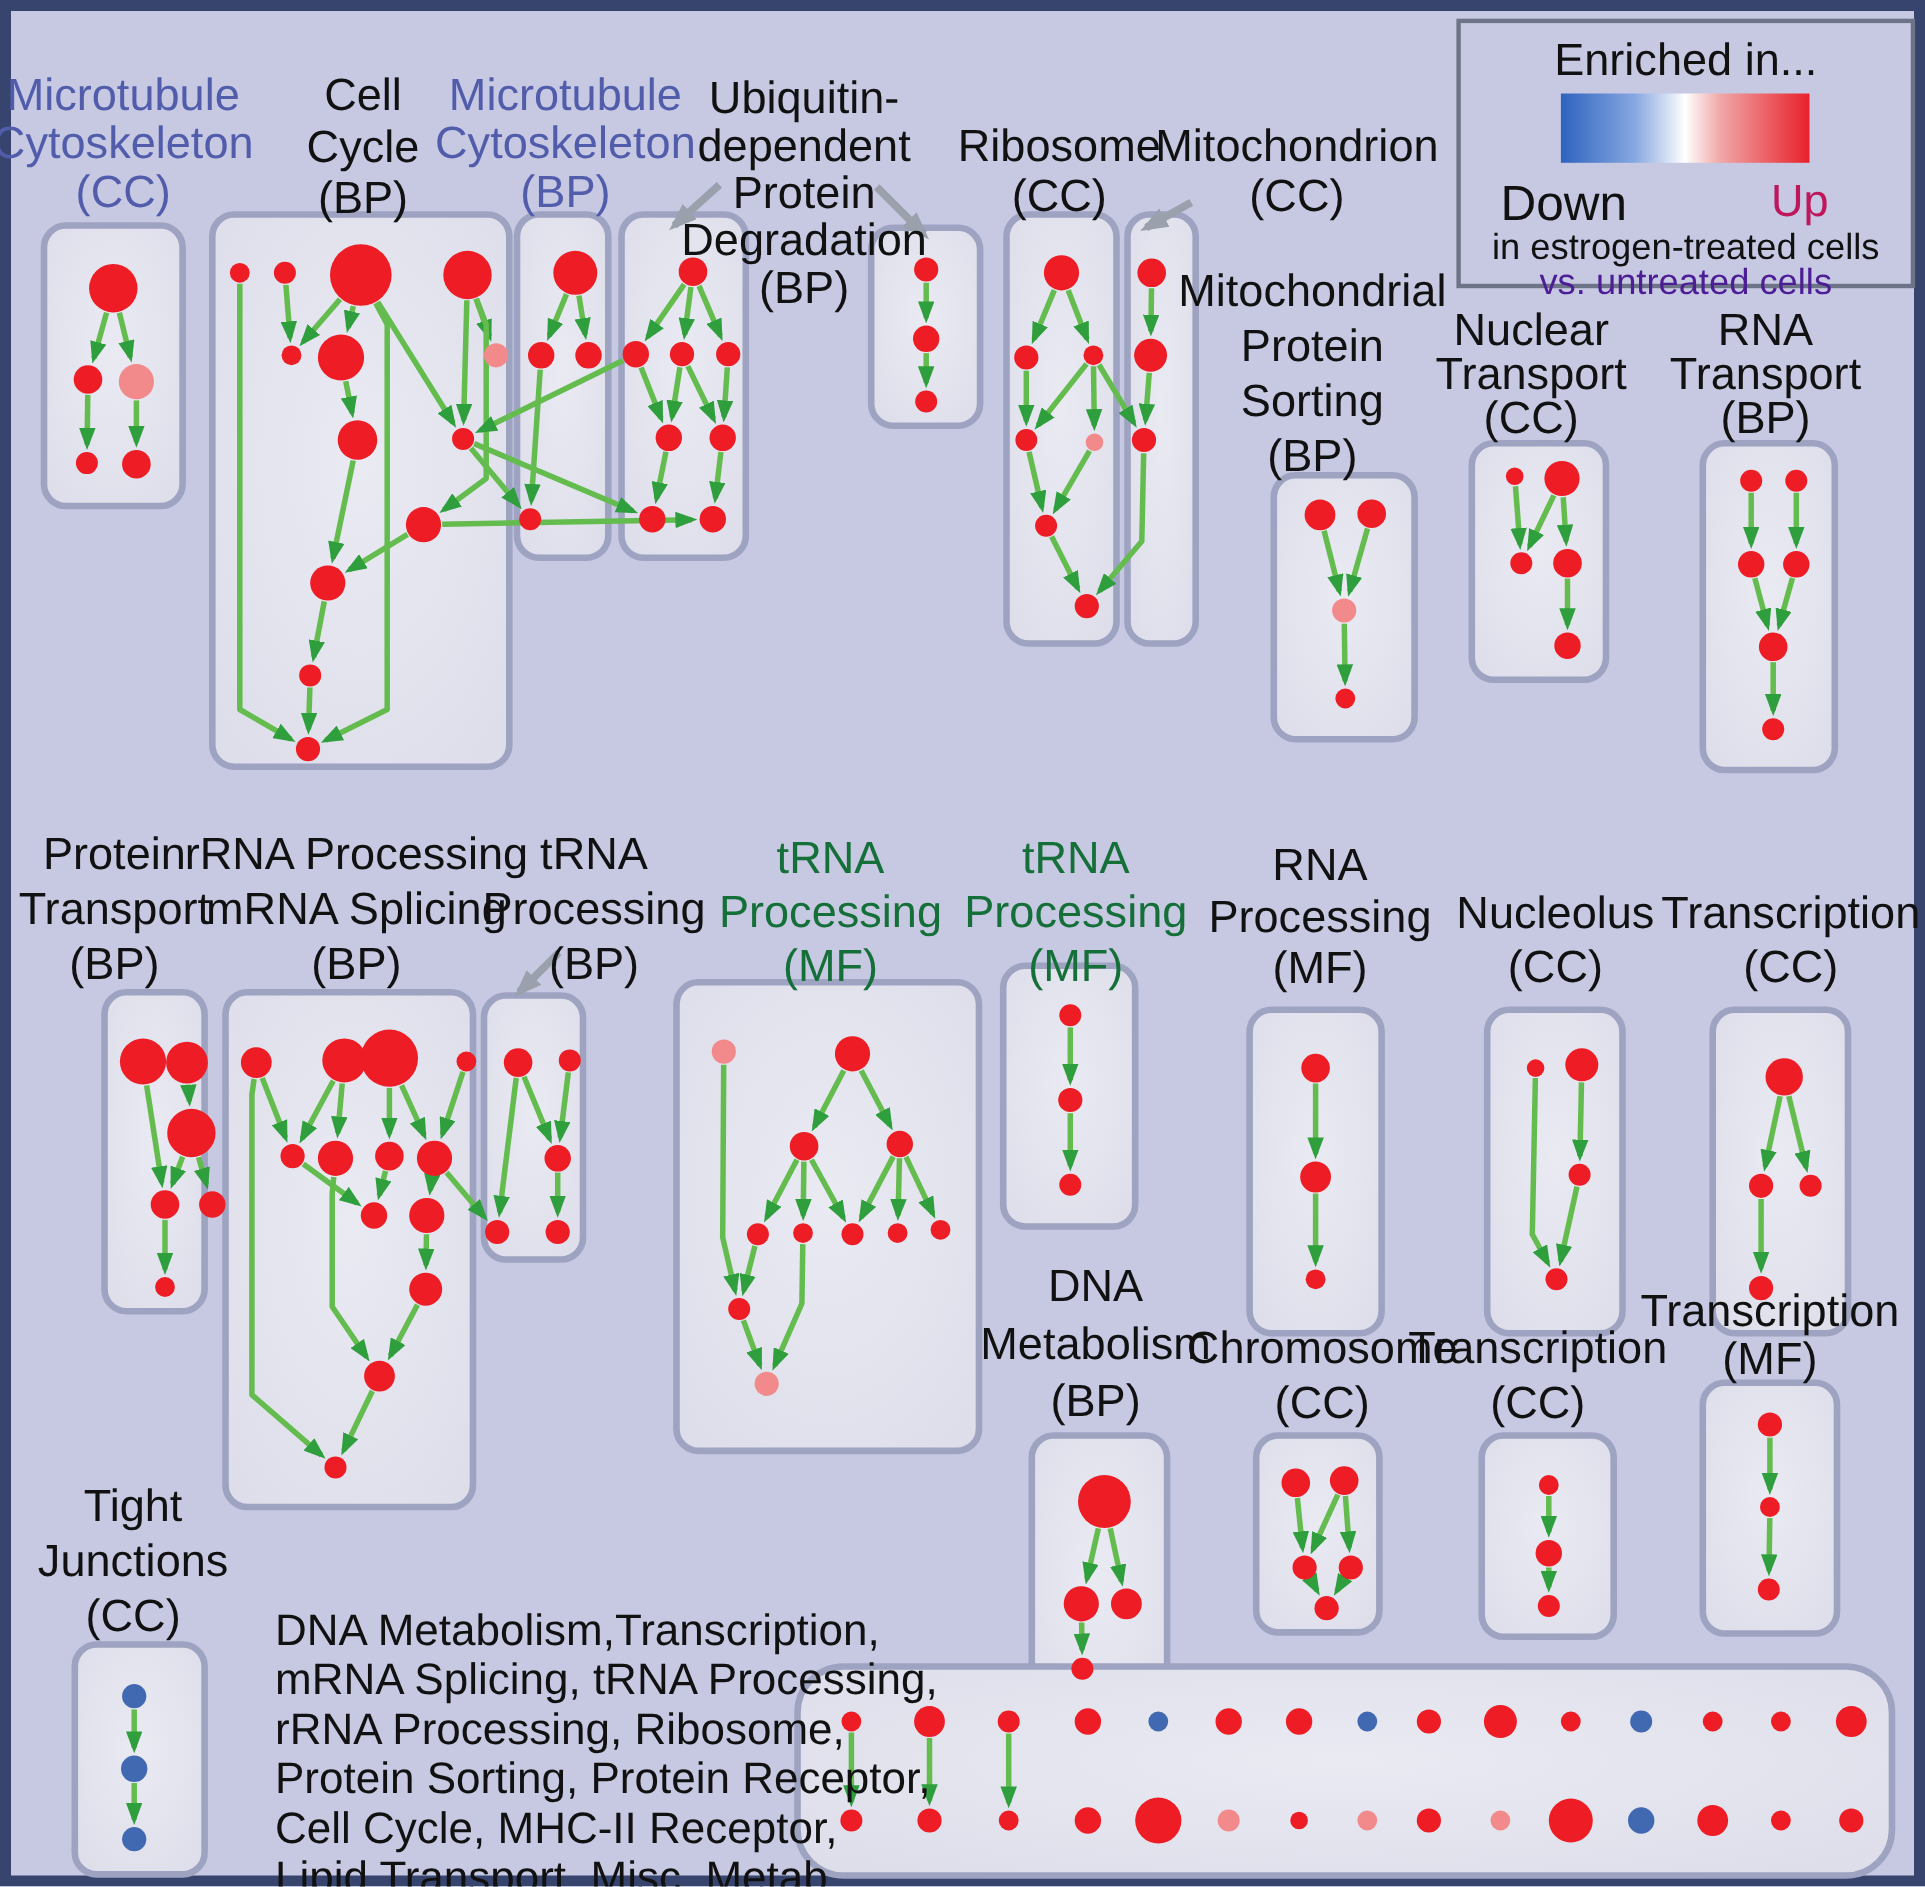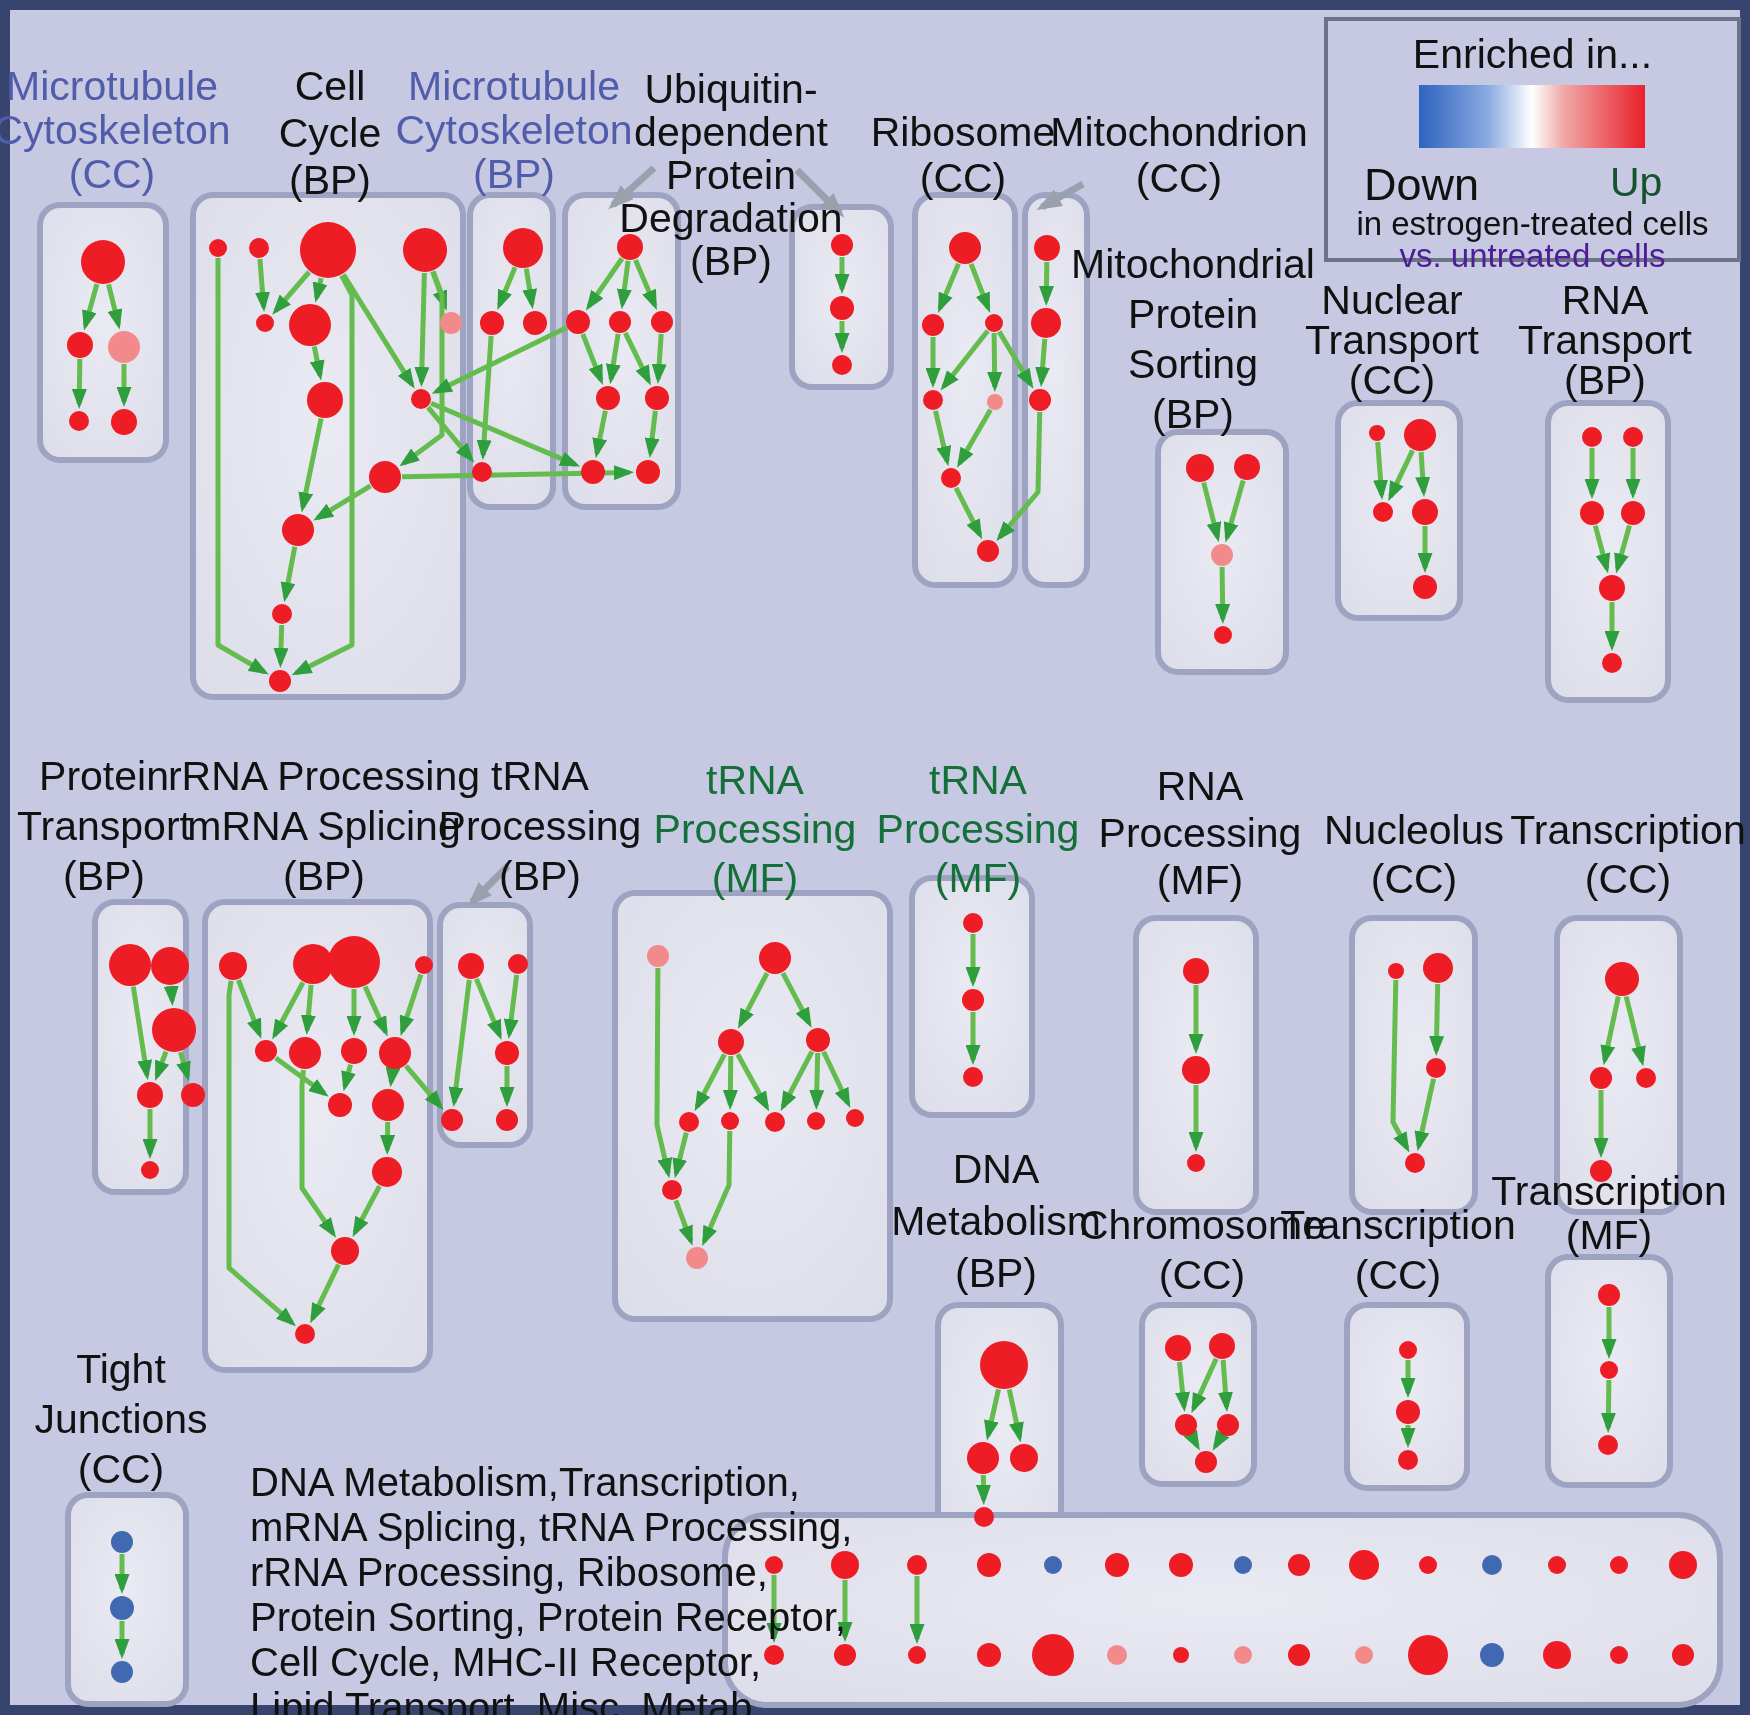"Up" .legend .lup { color: #14532d -> #be185d }
